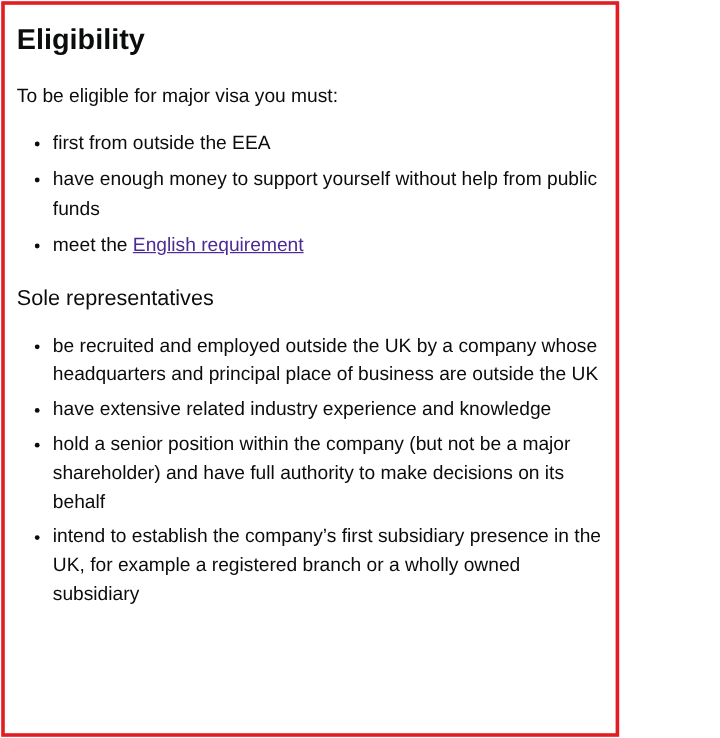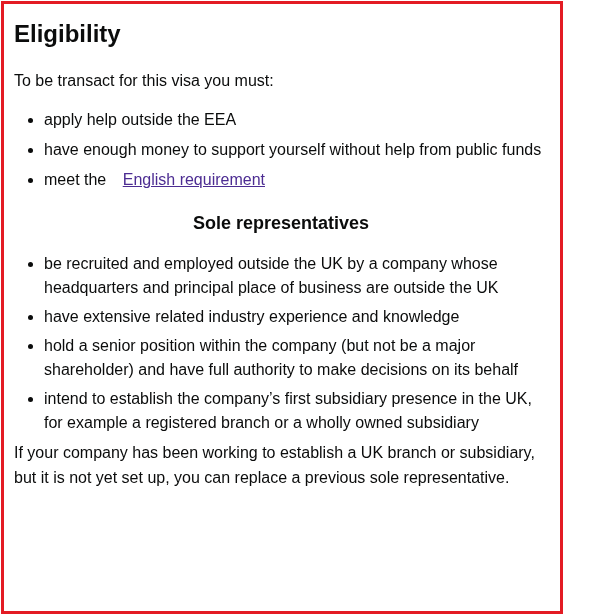"Eligibility" .page { width: 562px -> 515px }
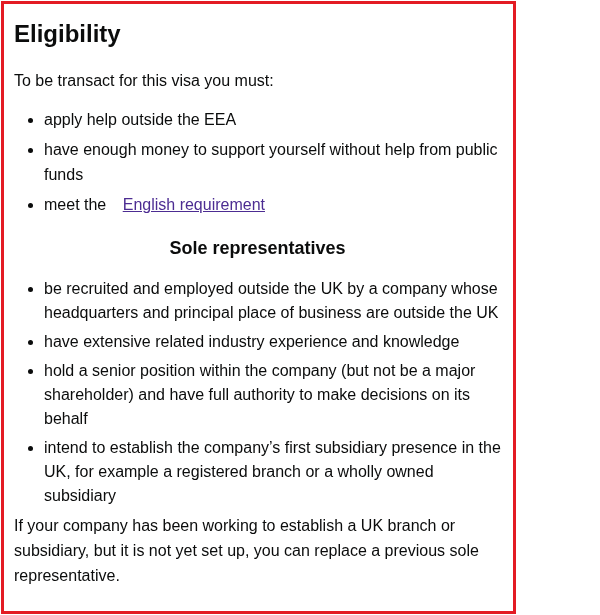"To be transact for this" p.body-text { text: transact for this -> eligible for major }
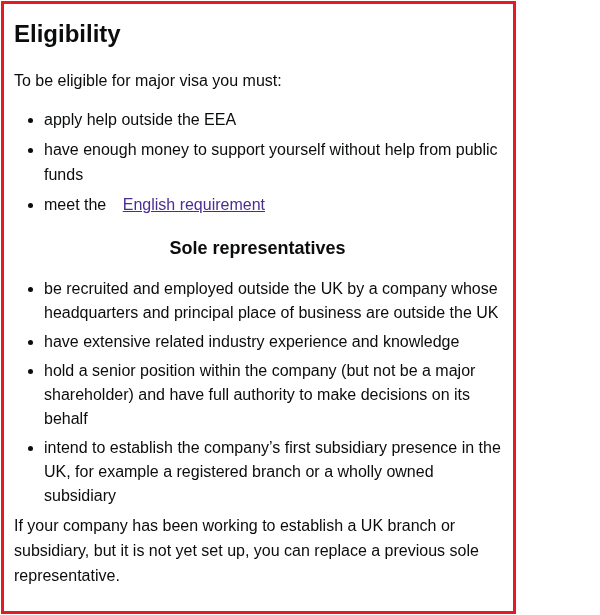"apply help outside the EEA" li { text: apply help -> first from }
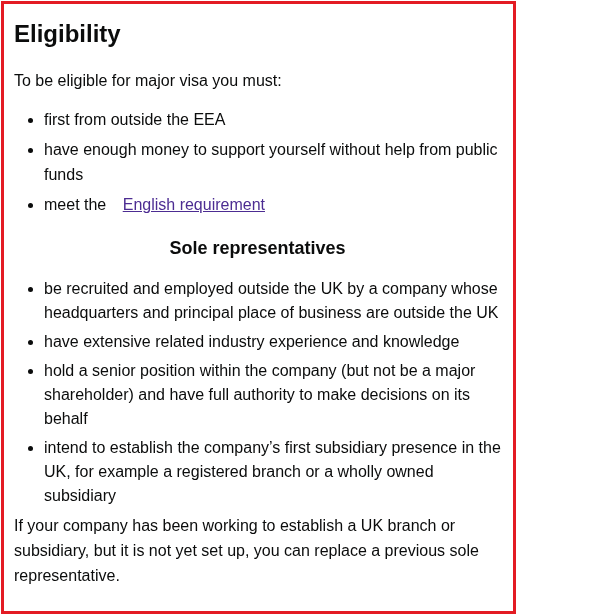"English requirement" a.inline-link { margin-left: 12px -> none }
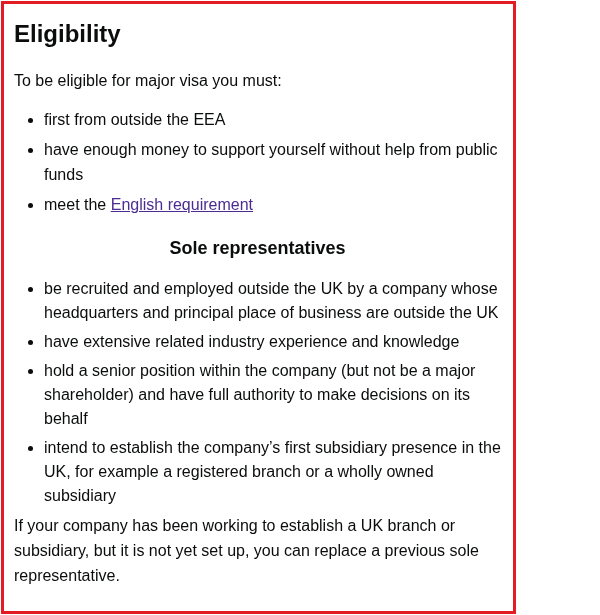"Sole representatives" h2.section-heading { font-weight: bold -> normal; text-align: center -> none }
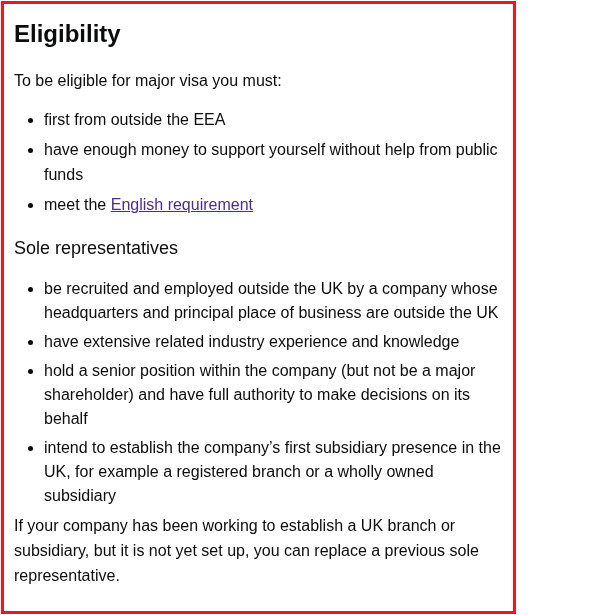"If your company has been" p.body-text { html: <p>If your company has been working to establish a UK branch or subsidiary, but it is not yet set up, you can replace a previous sole representative.</p> -> none }
